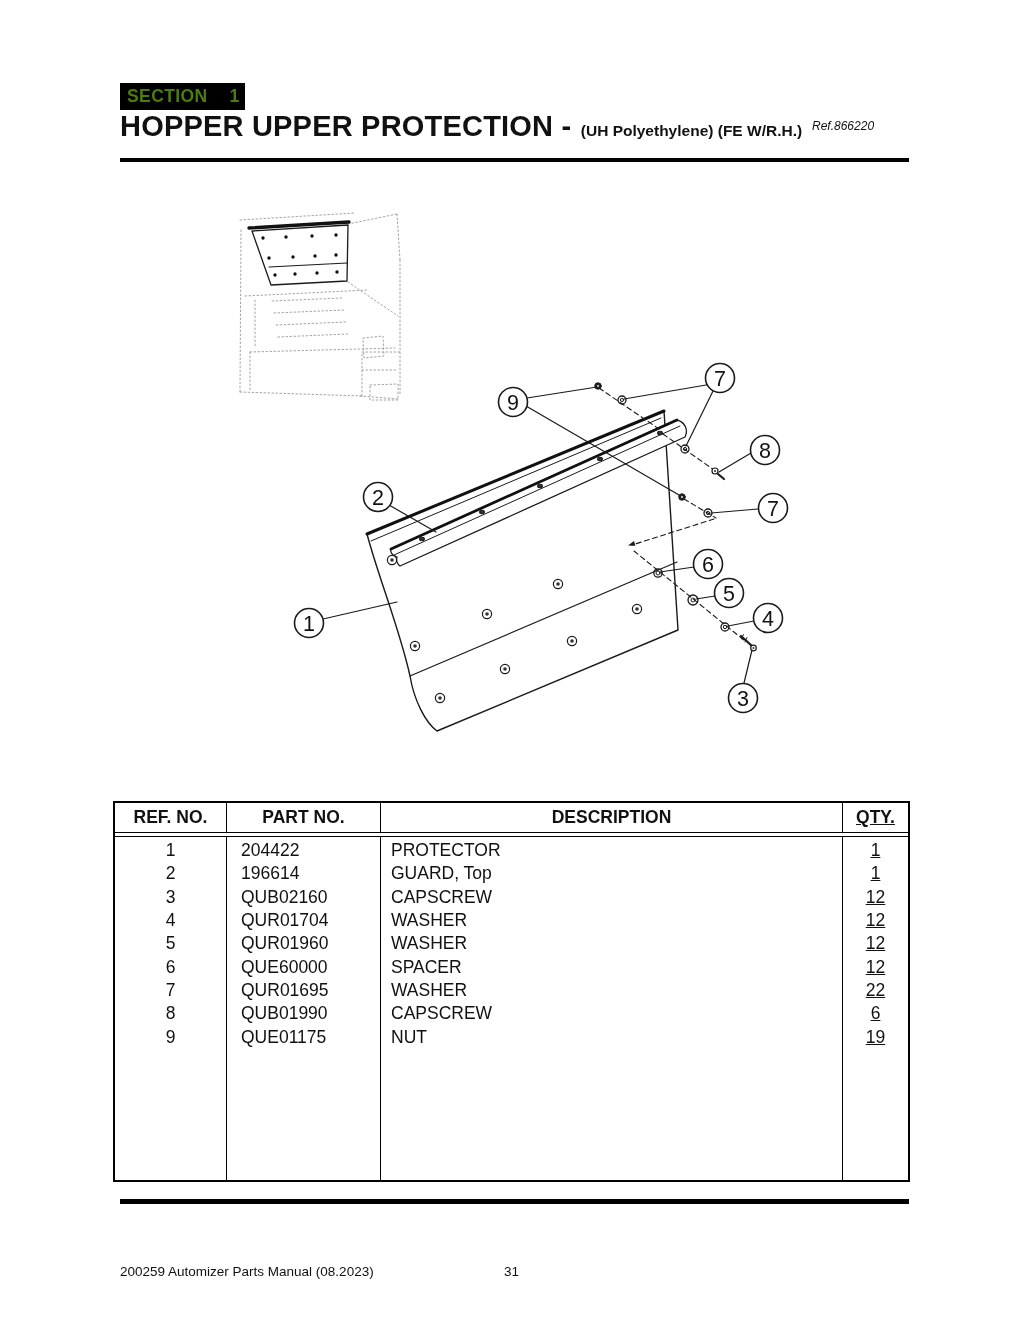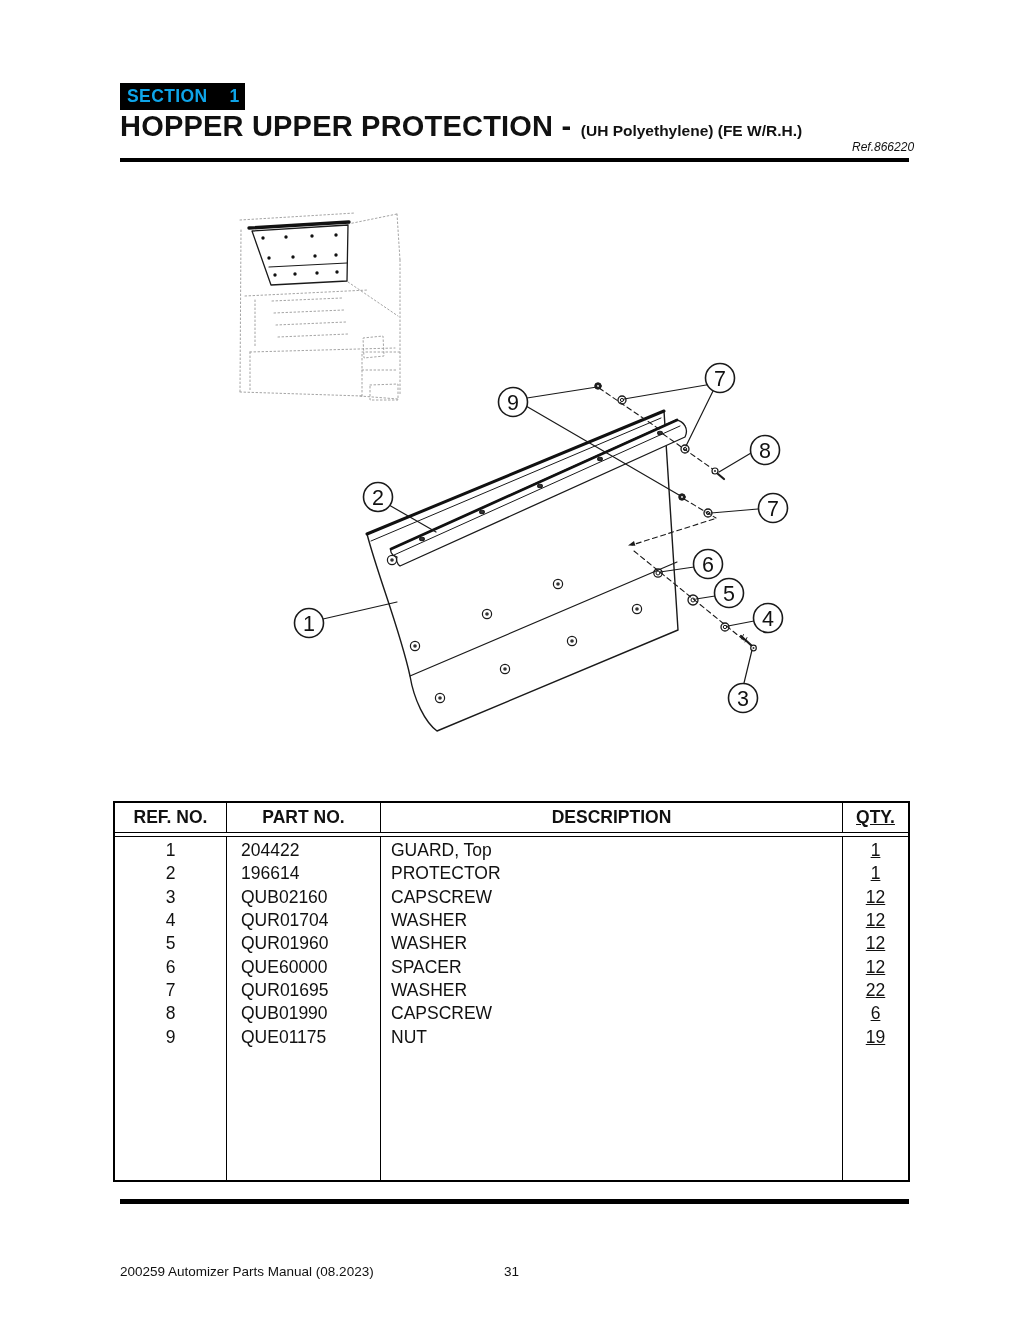"SECTION" .section-badge { color: #0ea5e9 -> #4d7c0f }
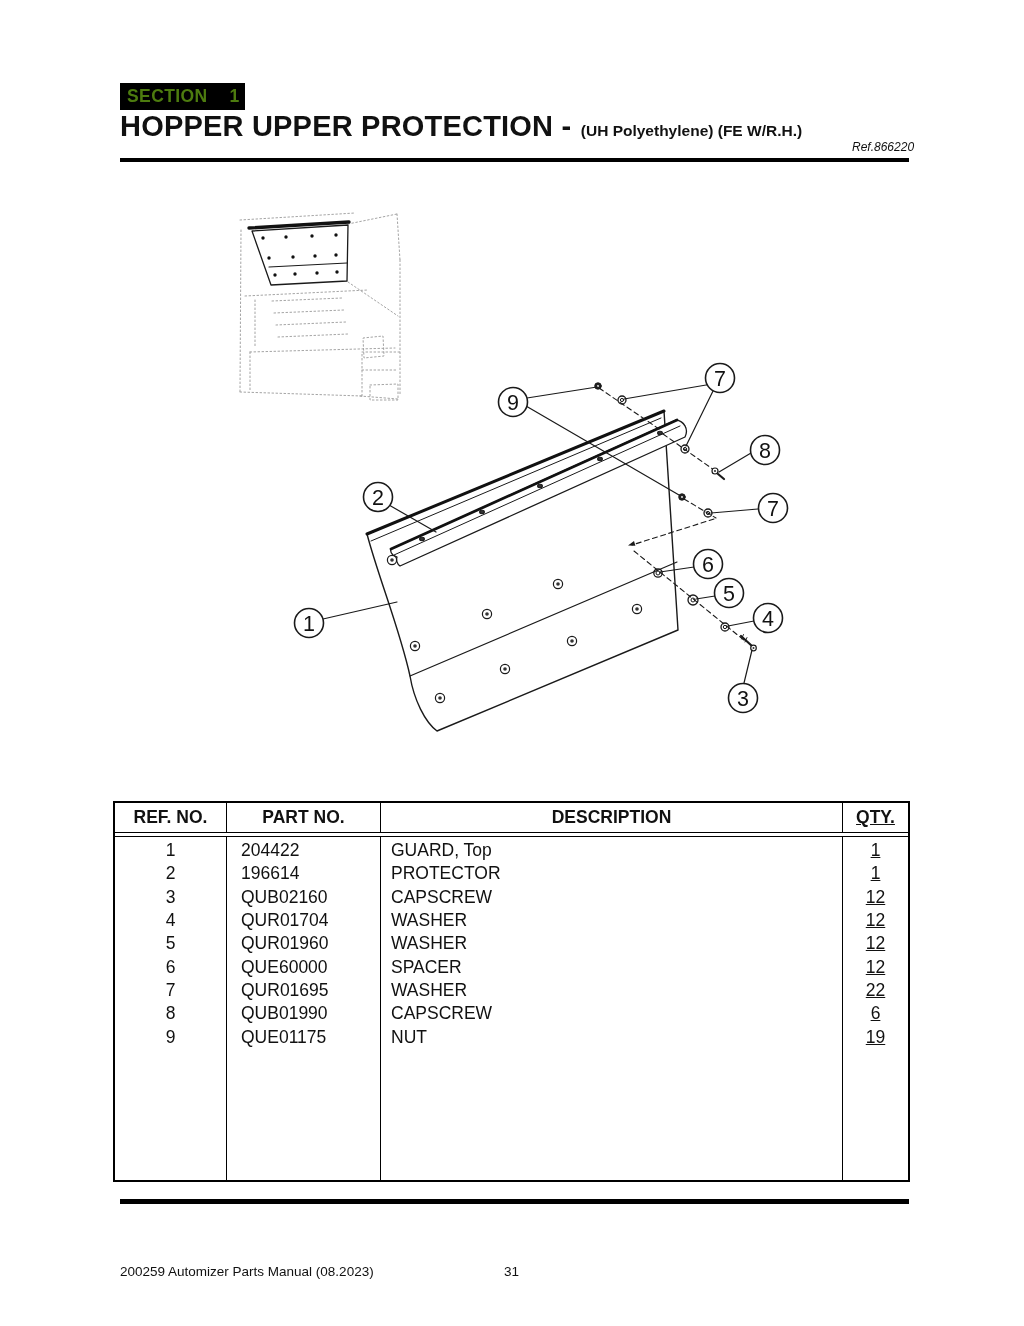"Ref.866220" .ref-note { left: 852px -> 812px; margin-top: 21px -> none }
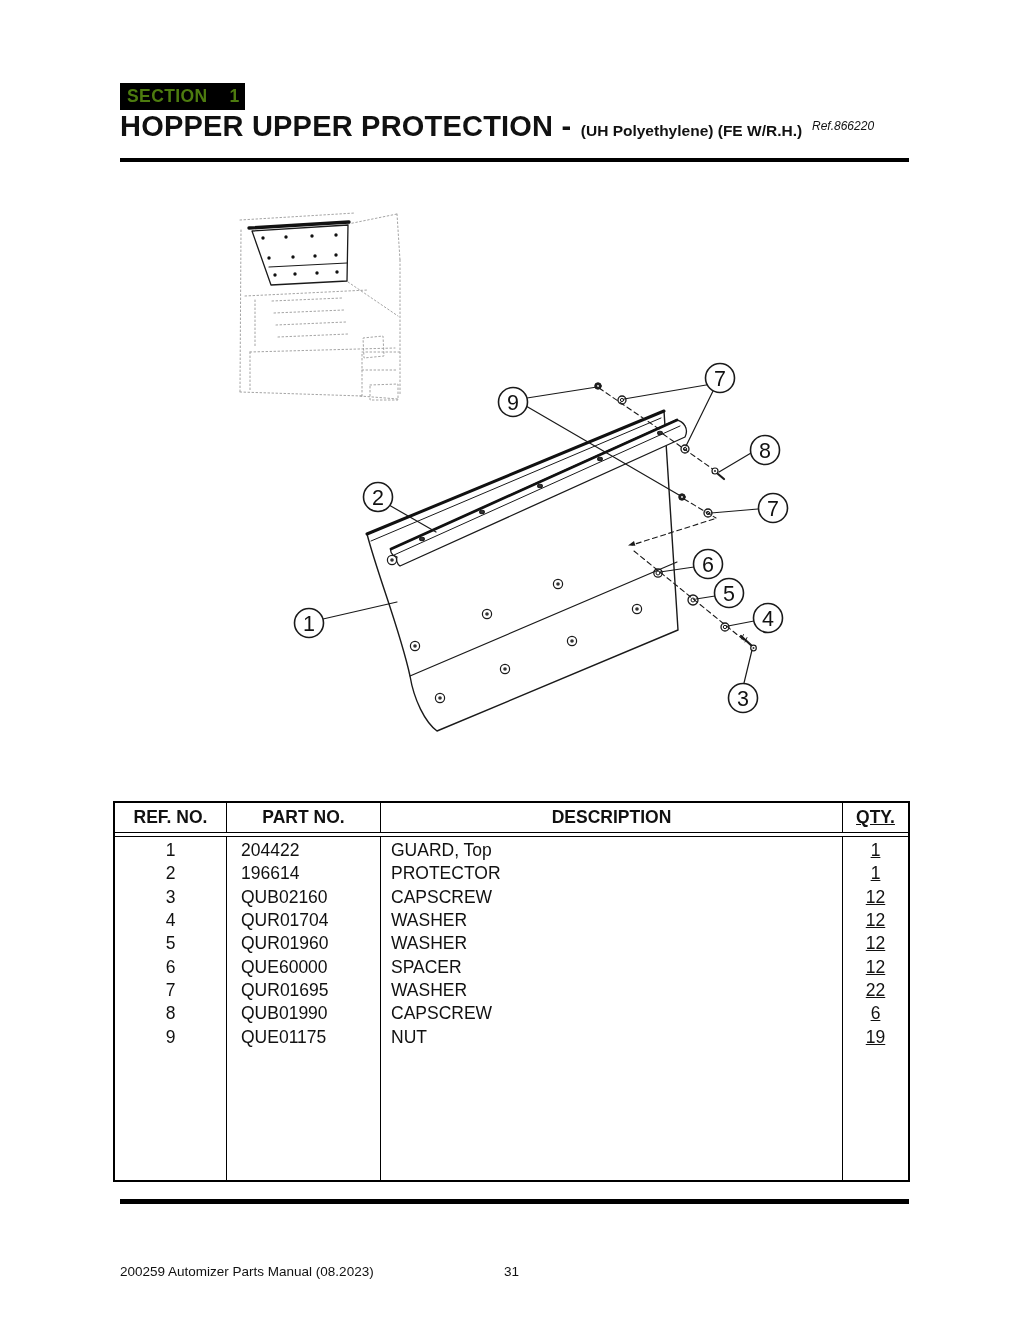"GUARD, Top" div.td { order: before "PROTECTOR" -> after "PROTECTOR" }
